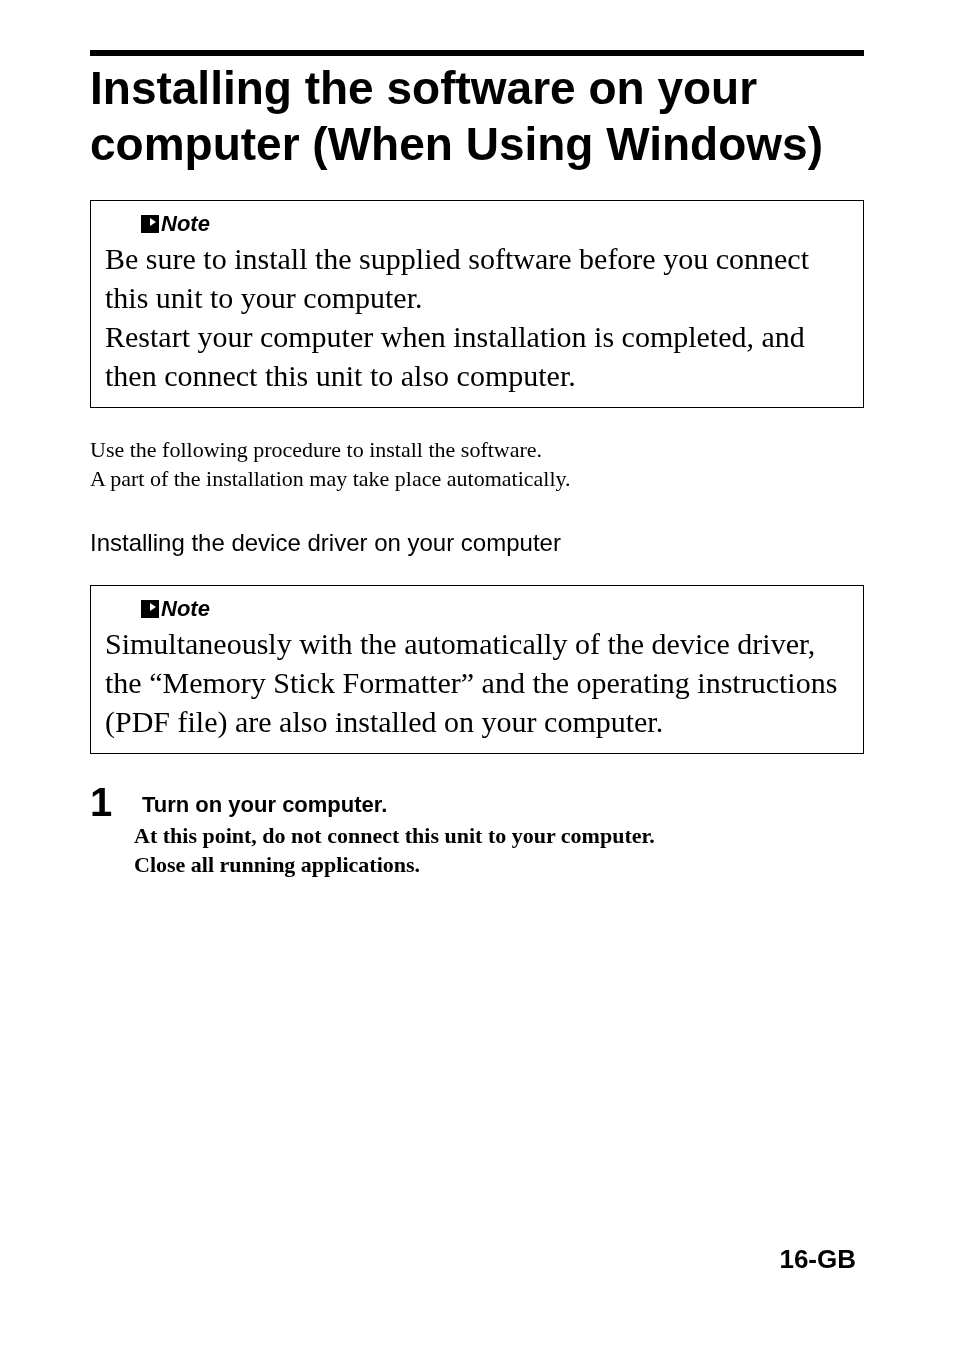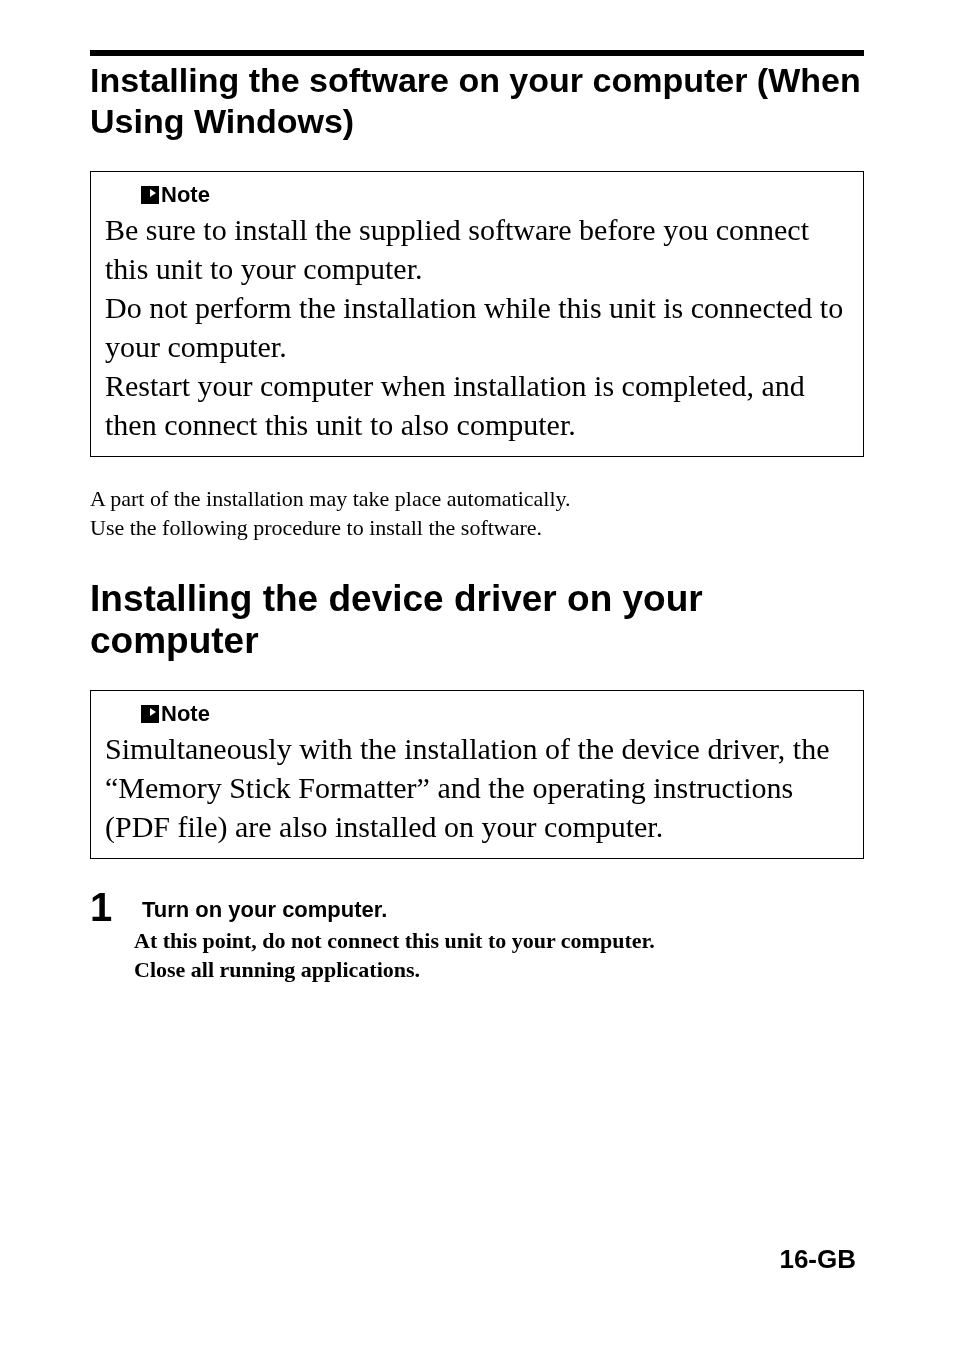"Installing the software on your" .main-title { font-size: 34px -> 46px }
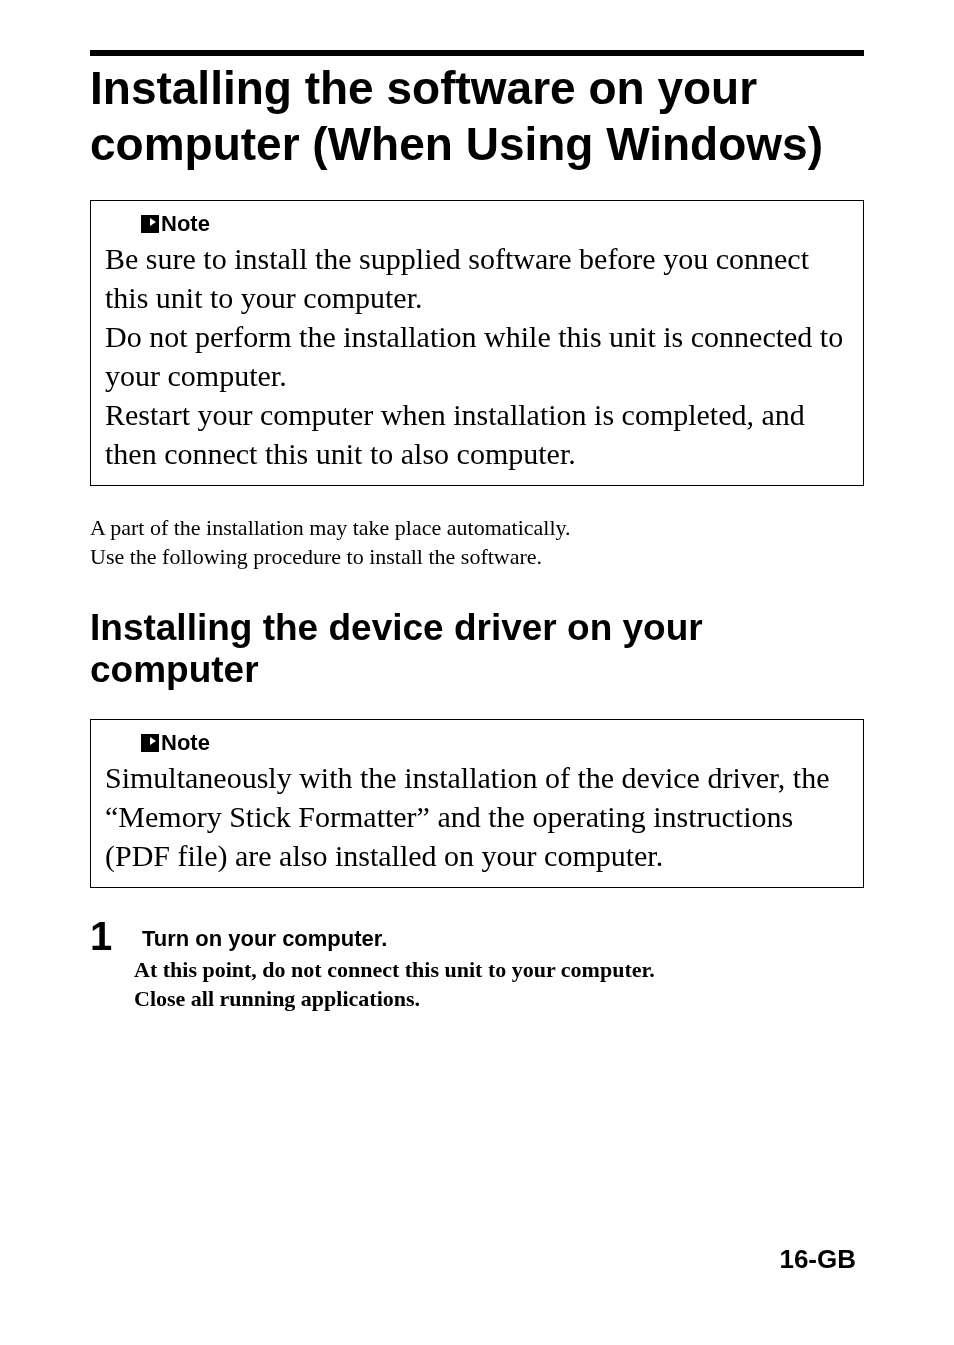"Note" .note-label { font-style: none -> italic }
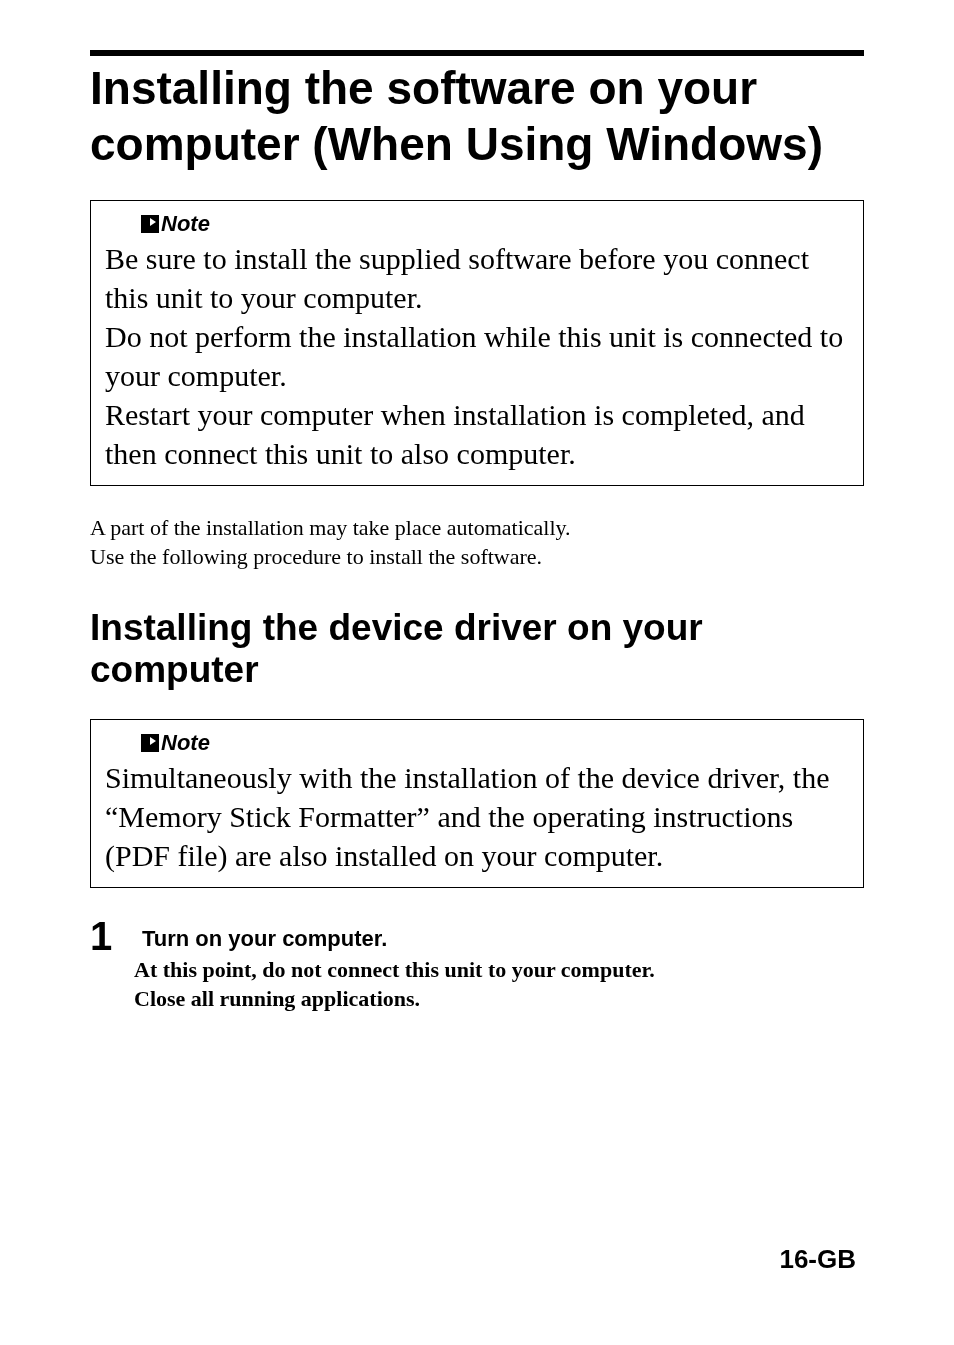"Do not perform the installation" p { html: <p>Do not perform the installation while this unit is connected to your computer.</p> -> none }
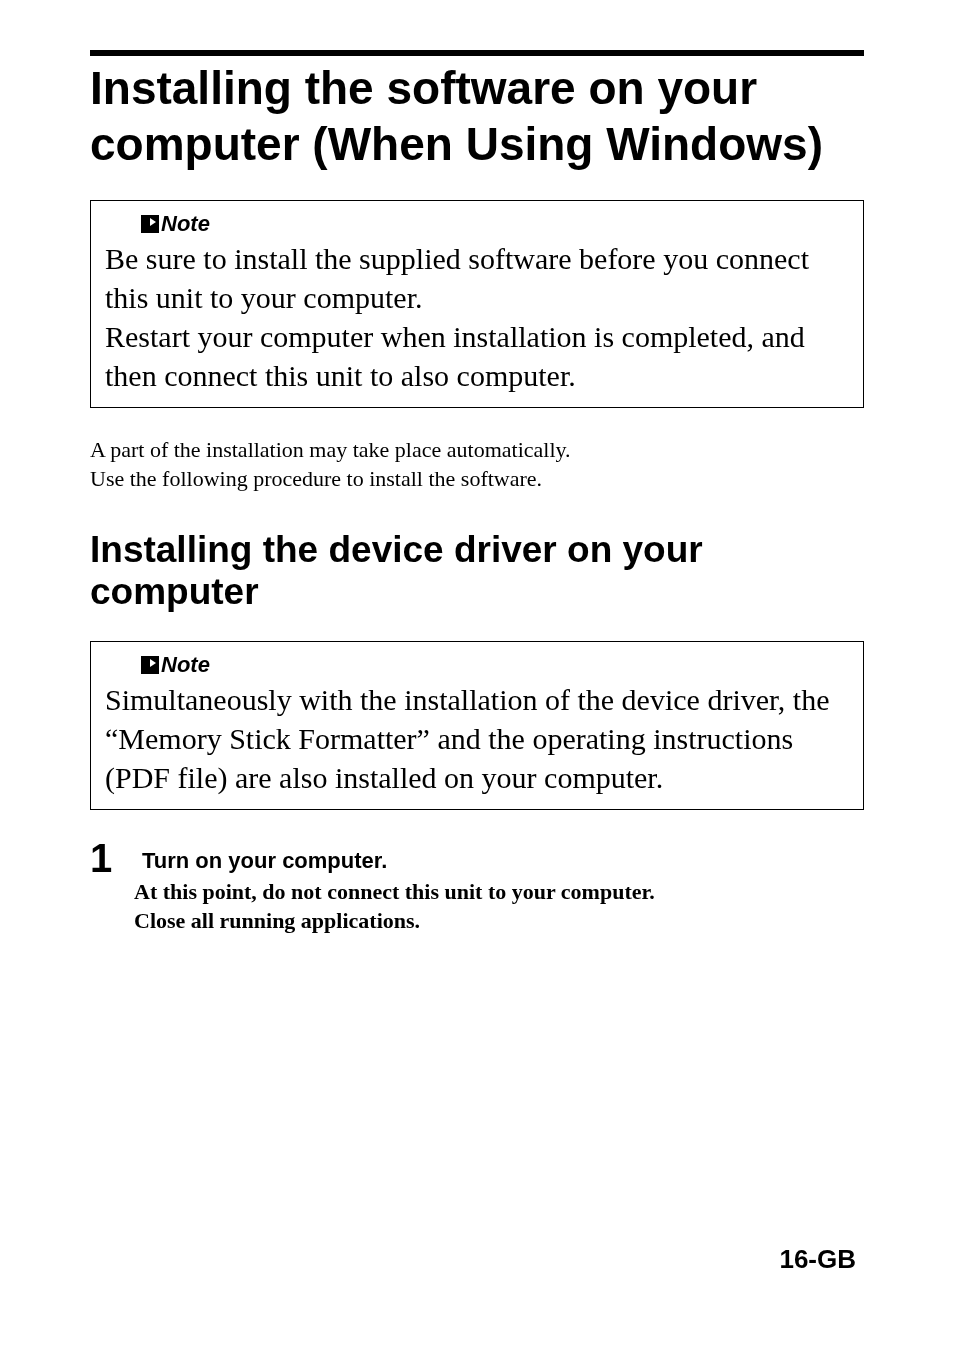"A part of the installation" p { order: before "Use the following procedure to" -> after "Use the following procedure to" }
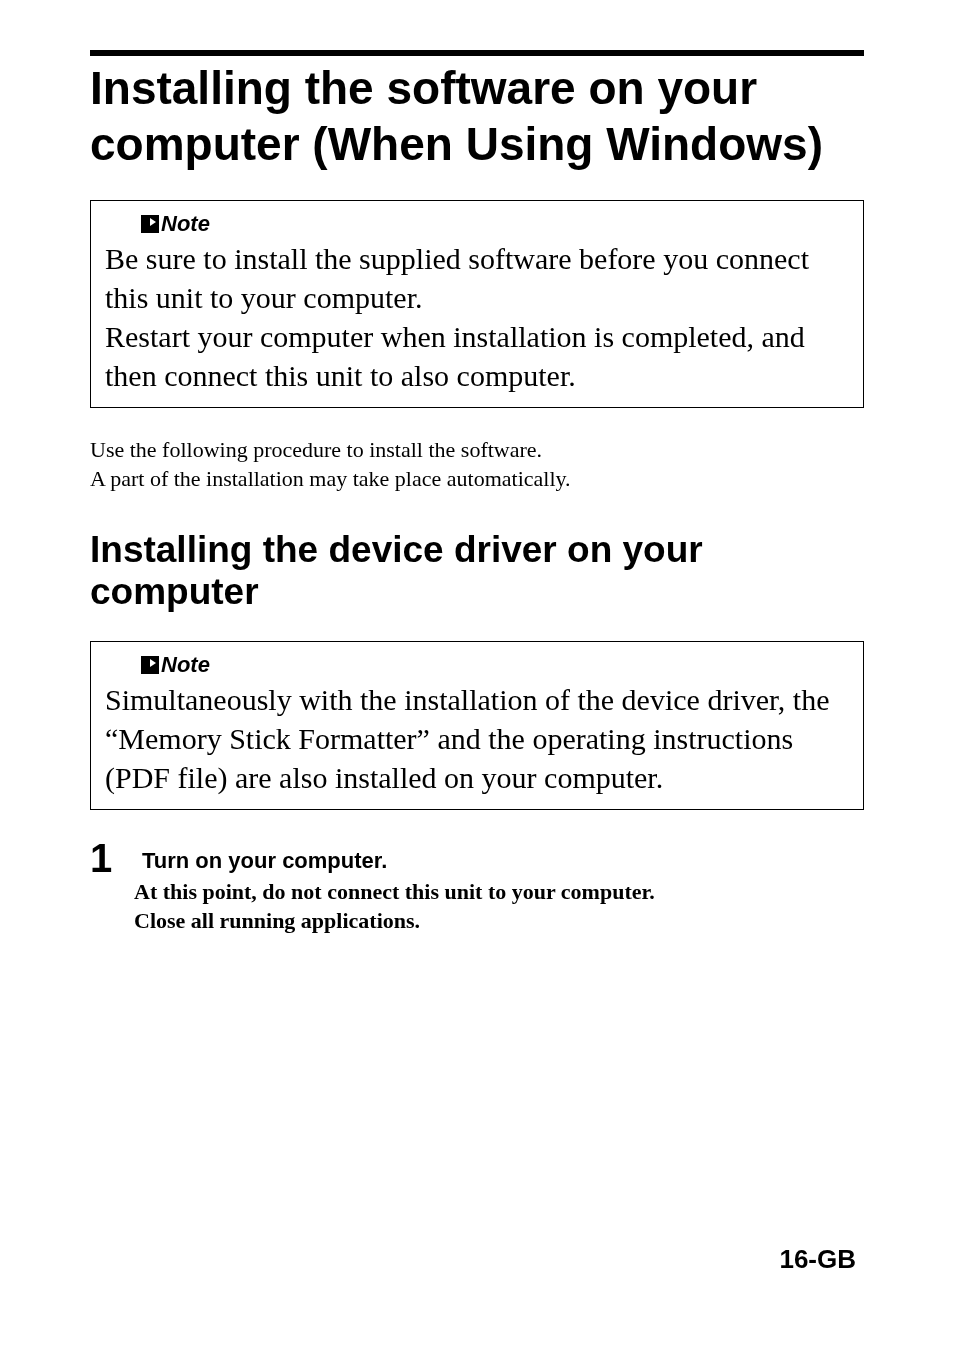"Installing the device driver on" .sub-title { font-size: 37px -> 24px; font-weight: 700 -> 400 }
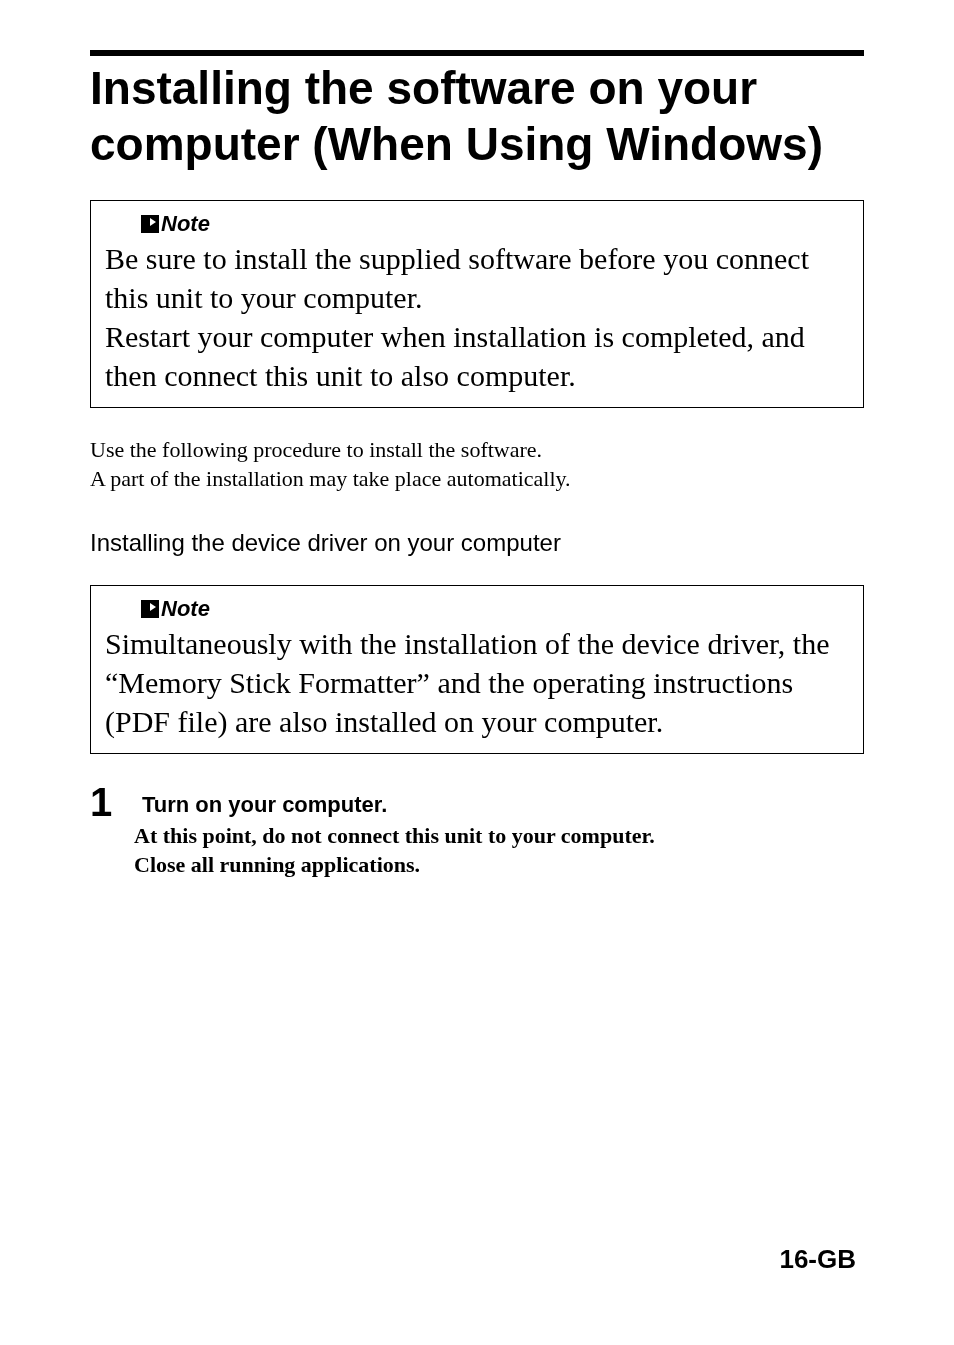"Simultaneously with the installation of" p { text: installation -> automatically }
